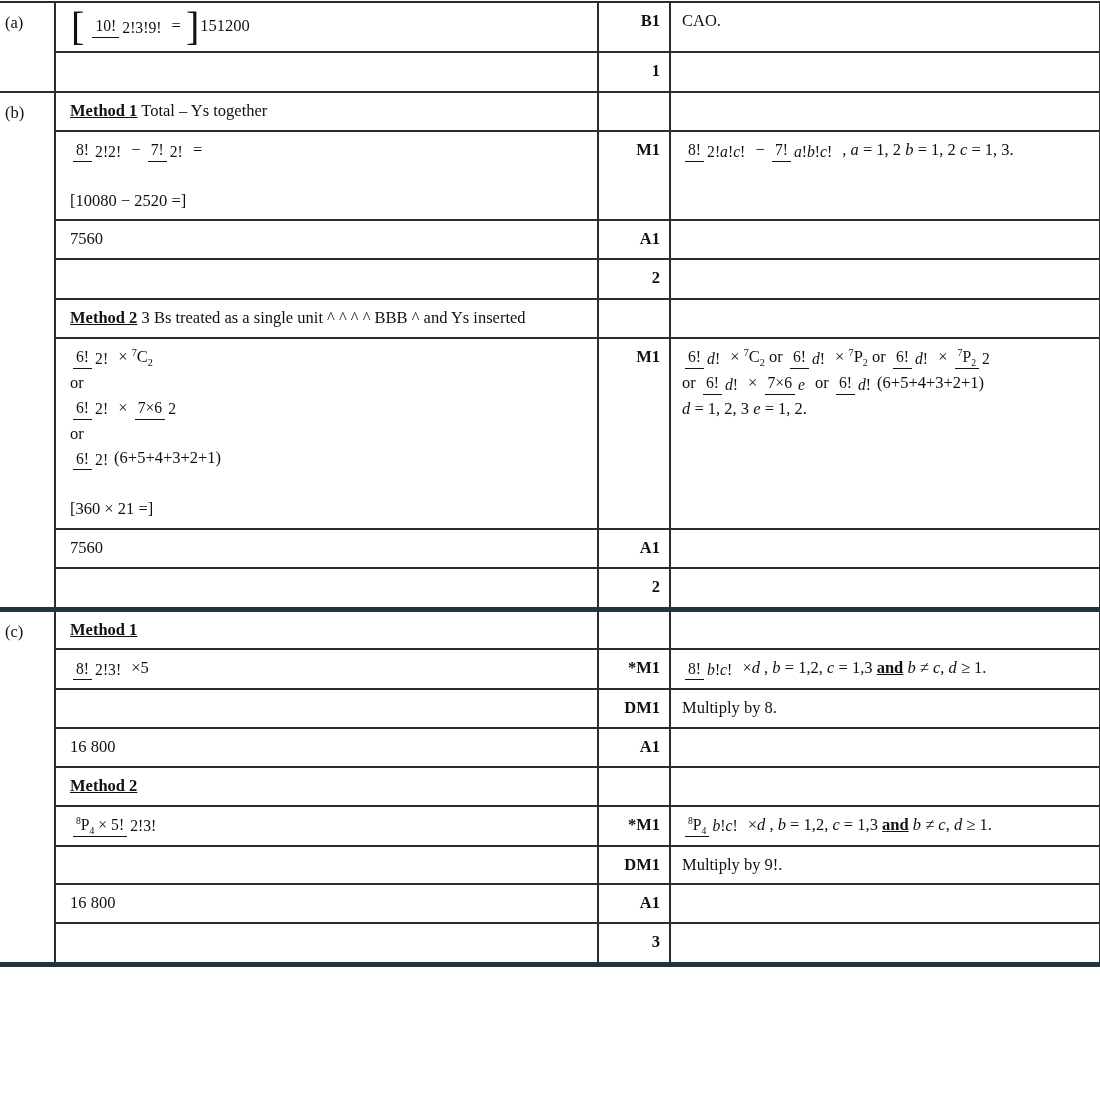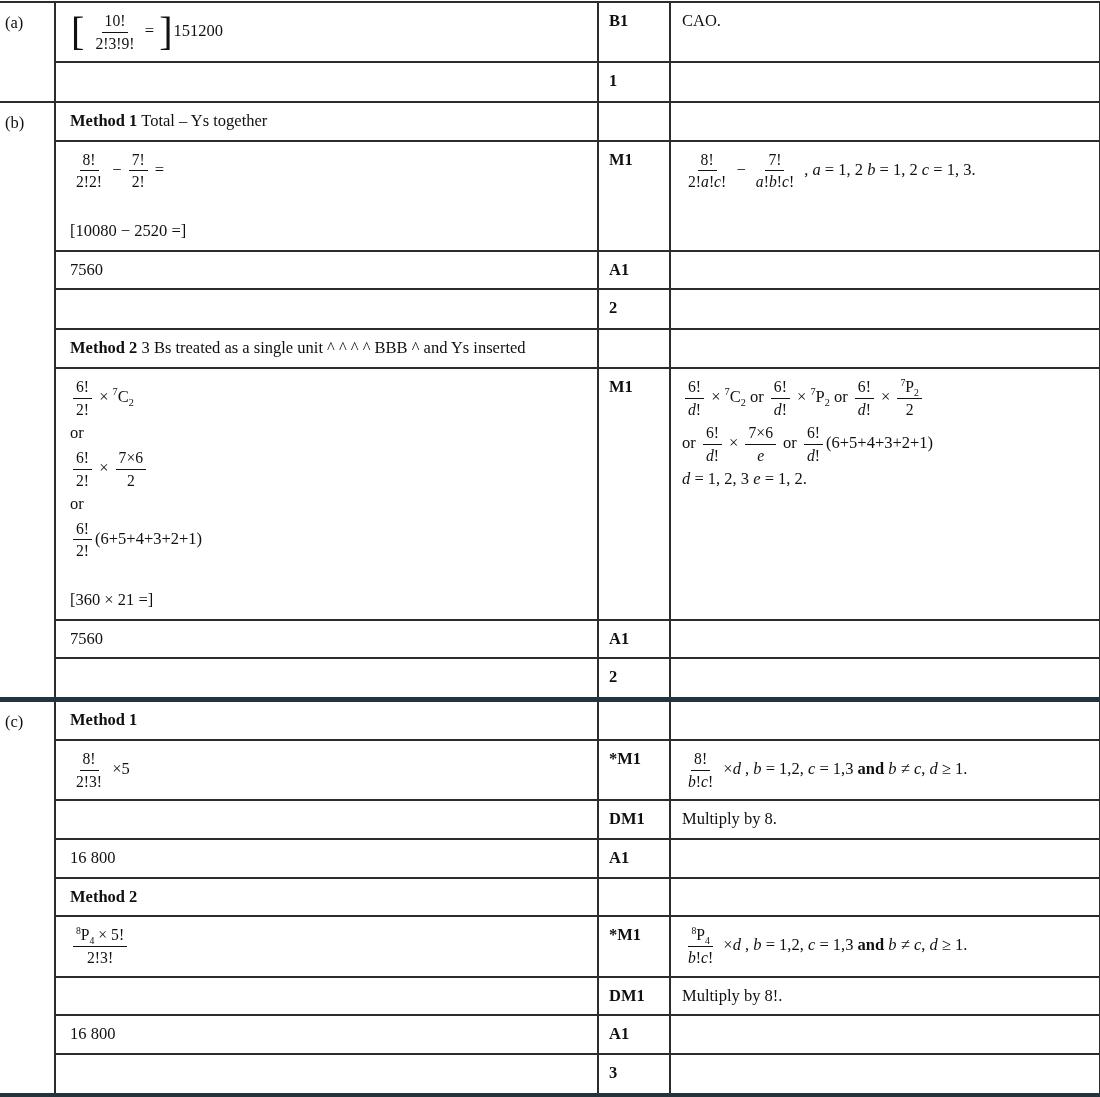"10!" .frac { flex-direction: column -> row }
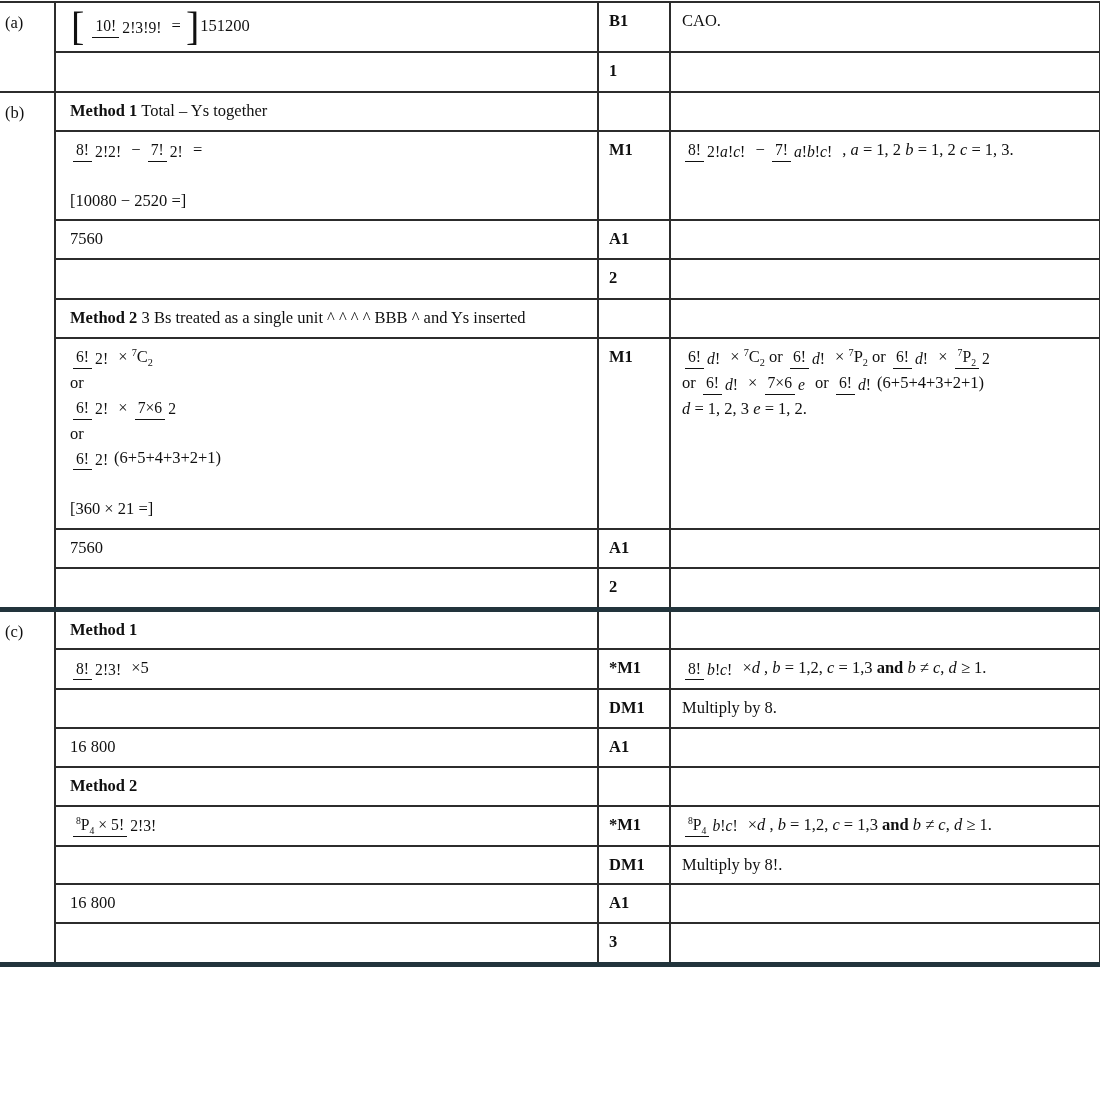"B1" td.mark { text-align: left -> right }
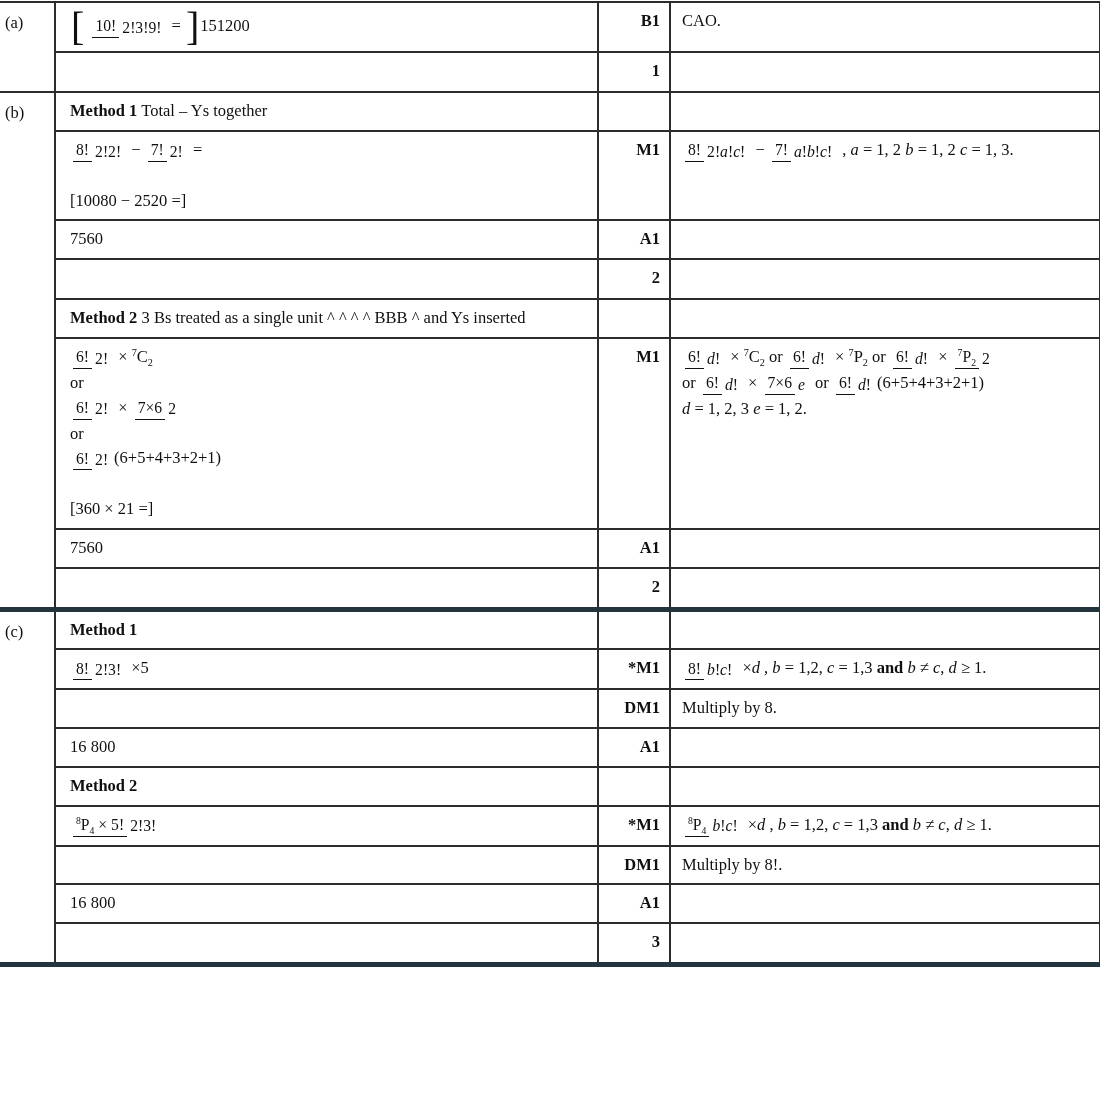"Method 1" .bold { text-decoration: none -> underline }
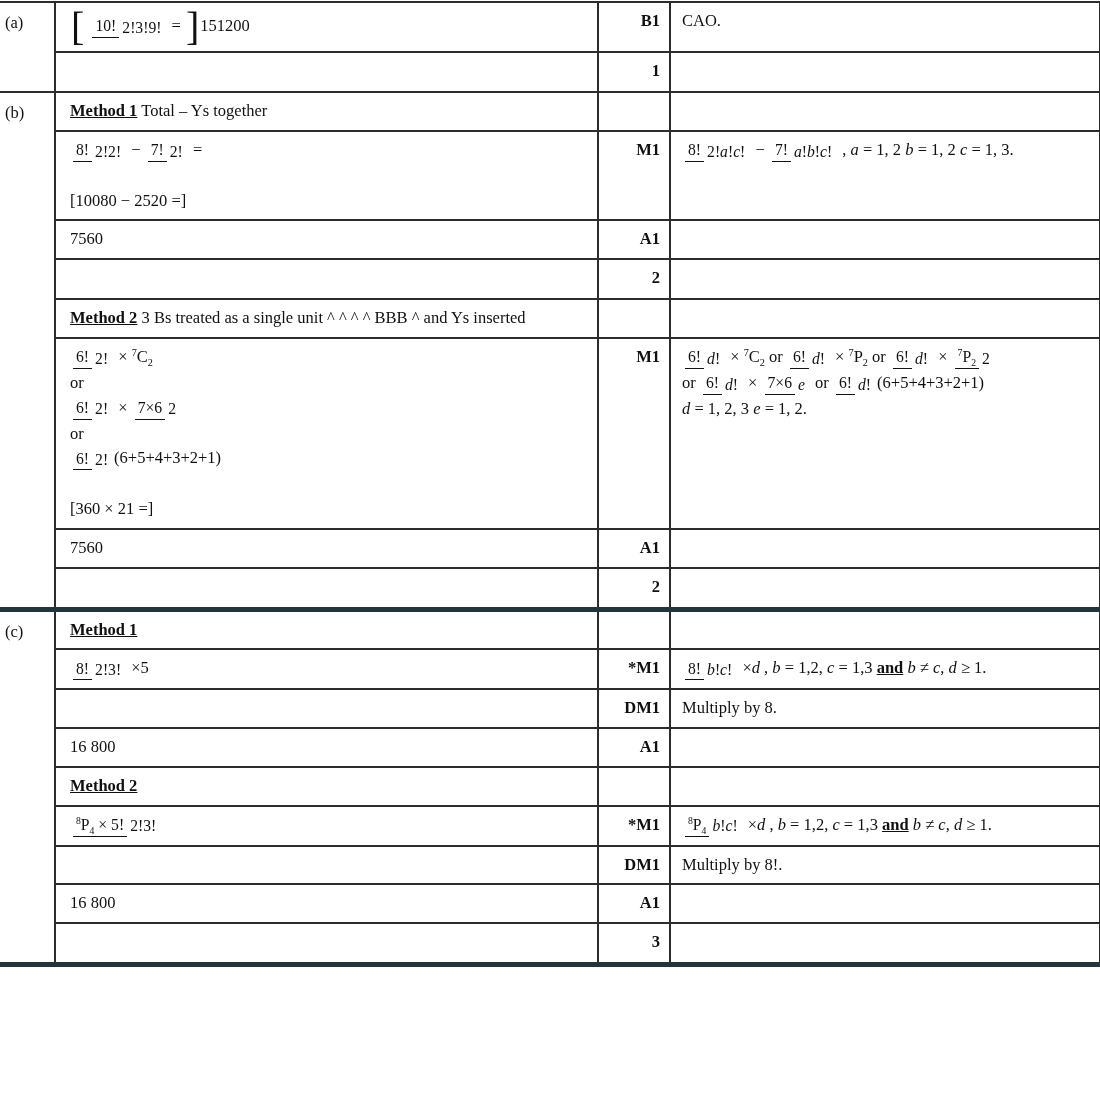"Multiply by 8!." td.notes { text: 8 -> 9 }
